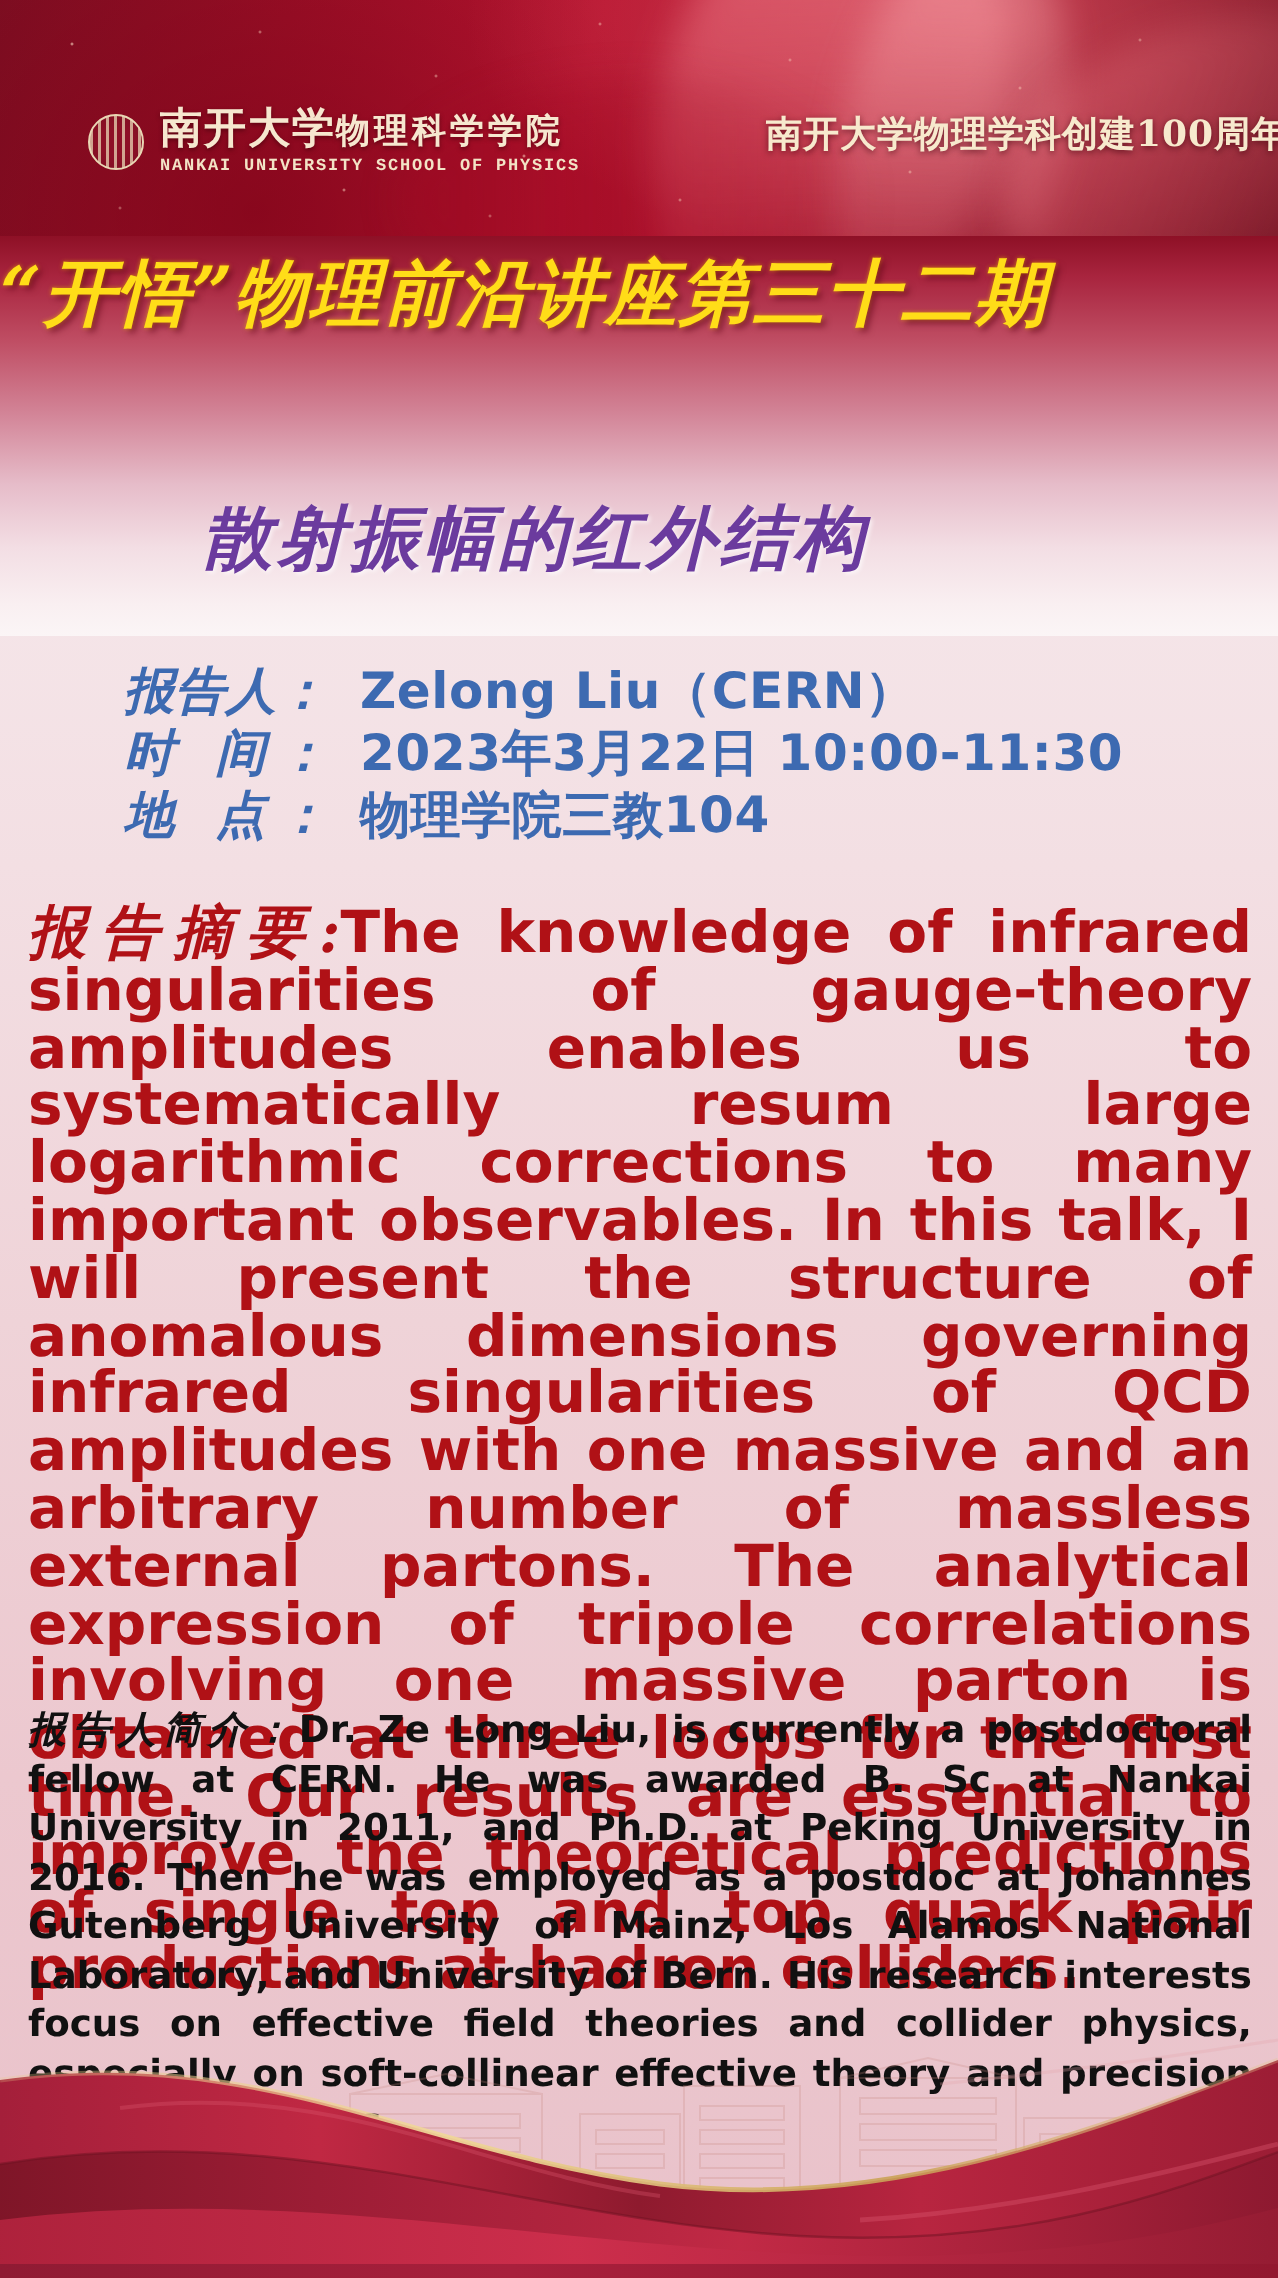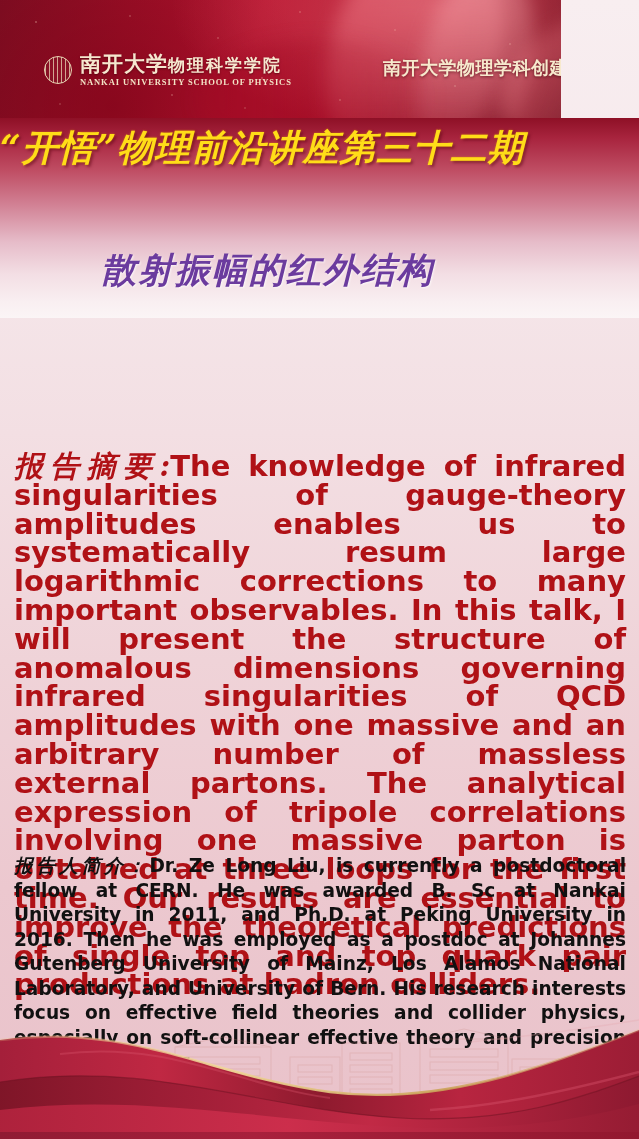"南开大学物理科学学院" .header { width: 561px -> 639px }
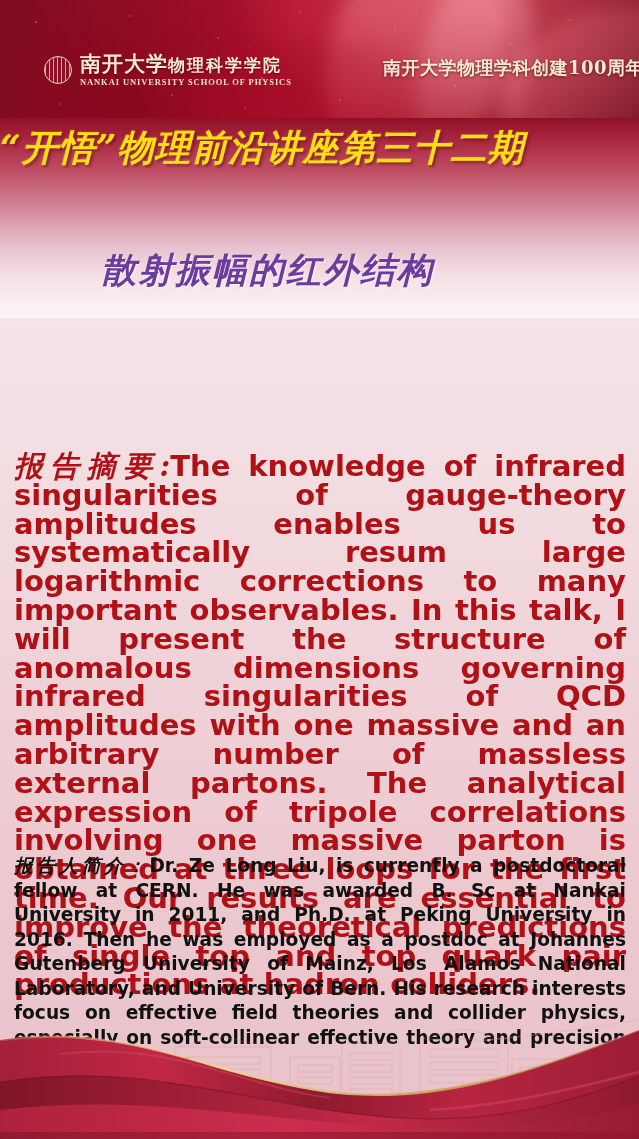"NANKAI UNIVERSITY SCHOOL OF PHYSICS" .logo-en { font-family: Liberation Serif, serif -> Liberation Mono, monospace }
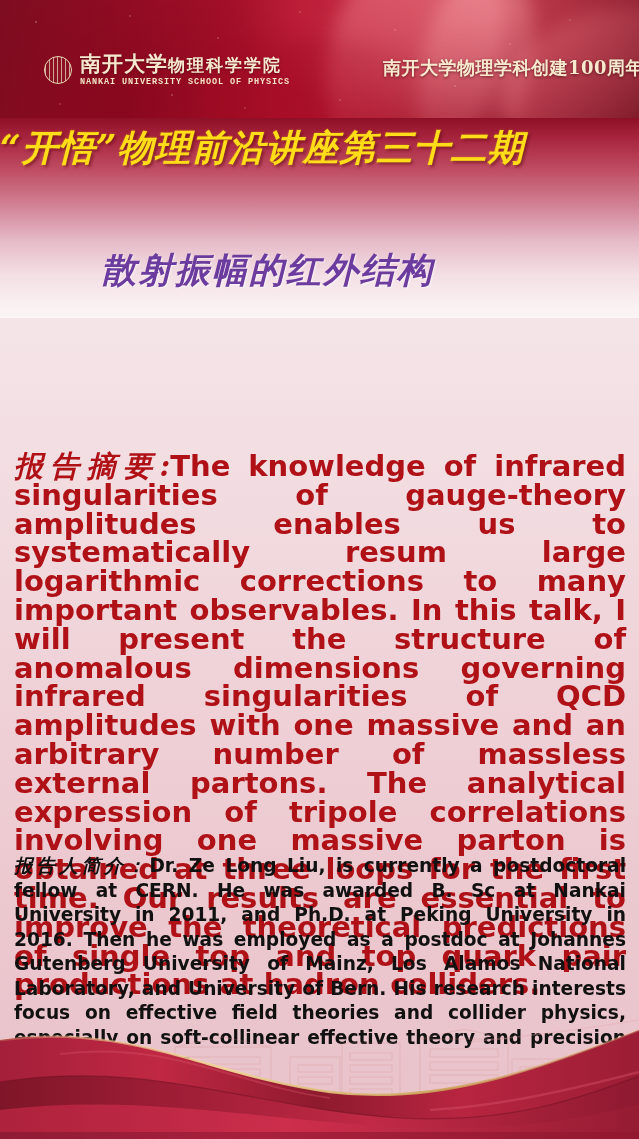"报告人：" div.info { html: none -> <div> <div> <span>报告人：</span> <span>Zelong Liu（CERN）</span> </div> <div> <span>时 间：</span> <span>2023年3月22日 10:00-11:30</span> </div> <div> <span>地 点：</span> <span>物理学院三教104</span> </div> </div> }
